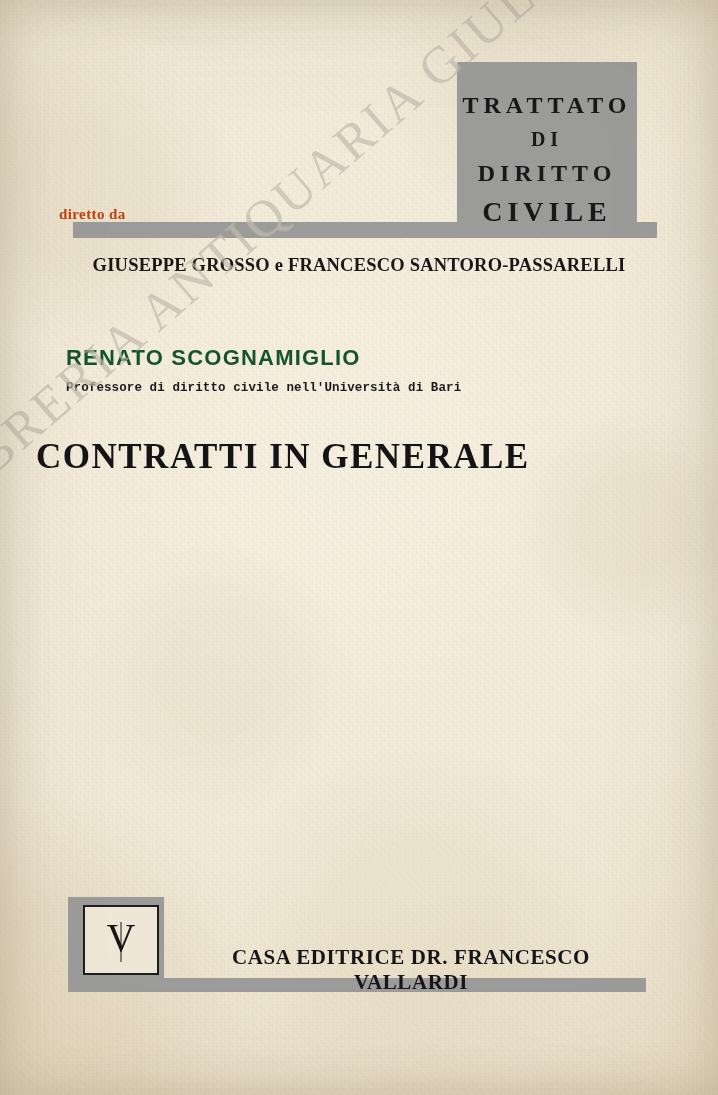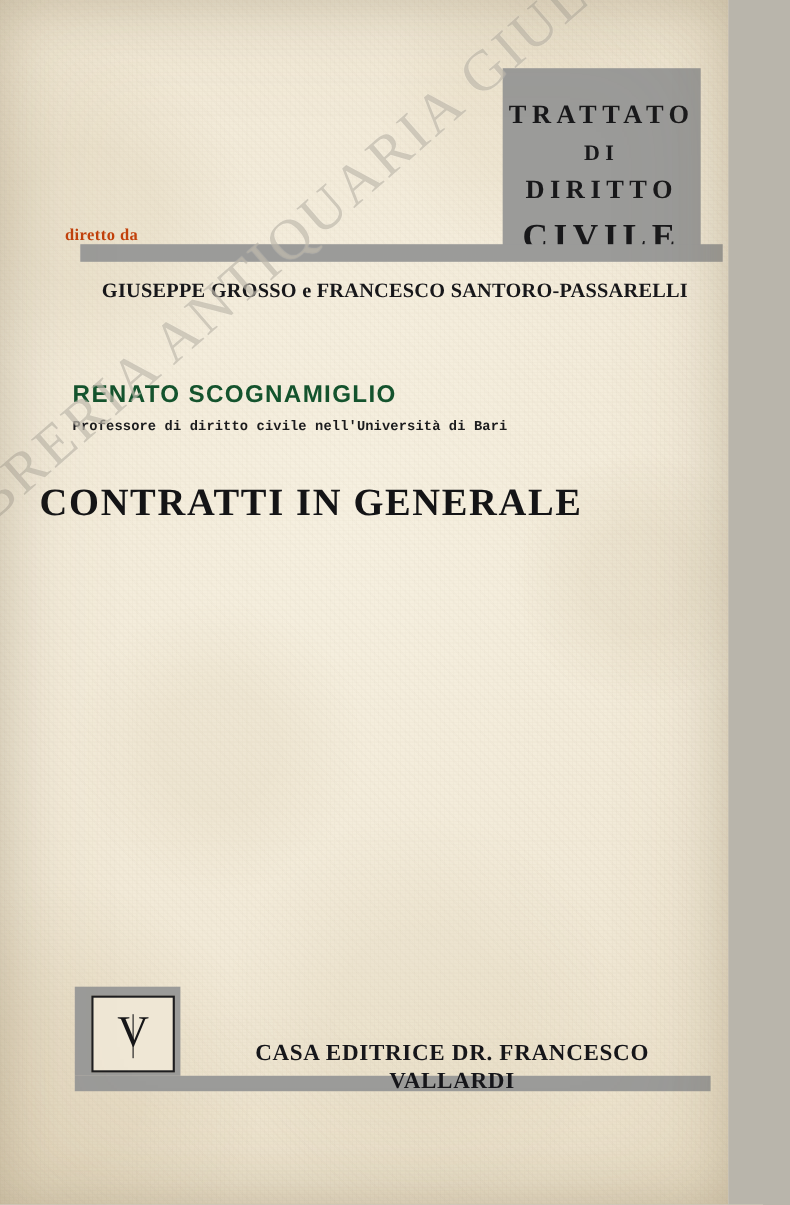"TRATTATO" .page { width: 662px -> 718px }
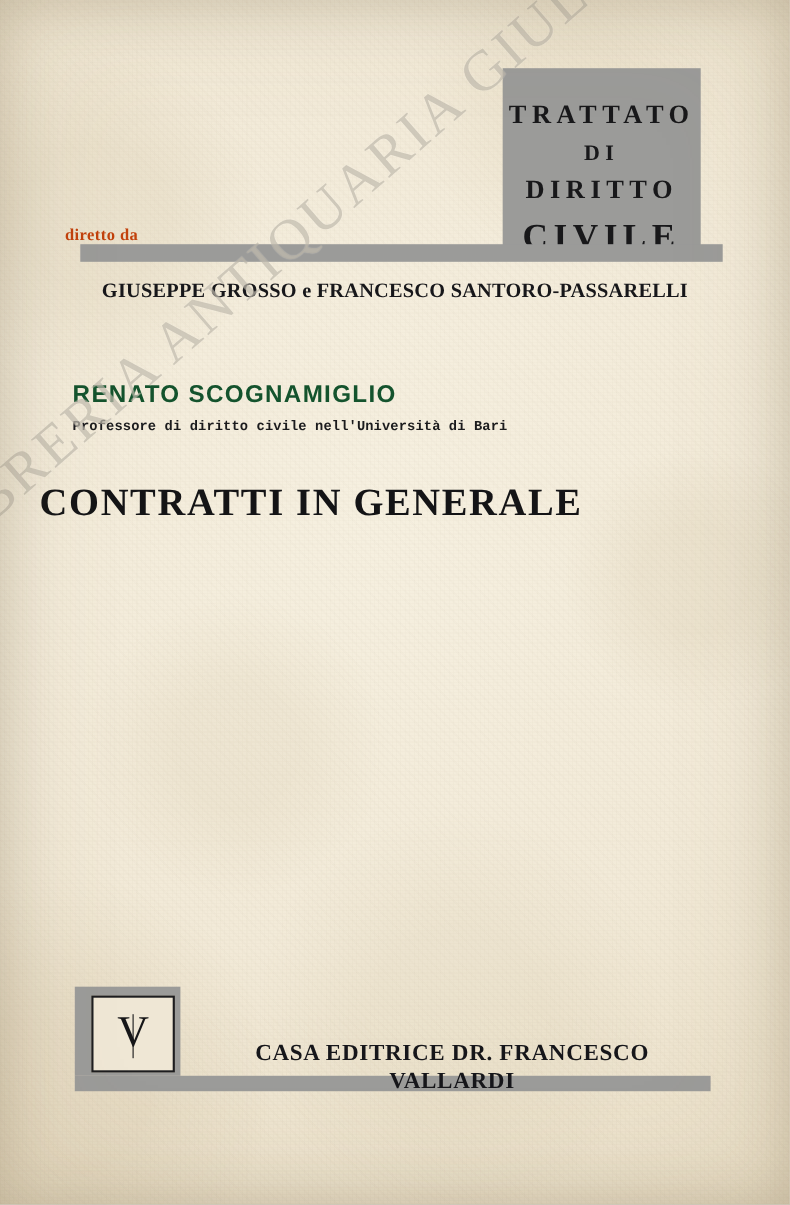"CIVILE" .series-line.l4 { font-size: 32px -> 28px }
